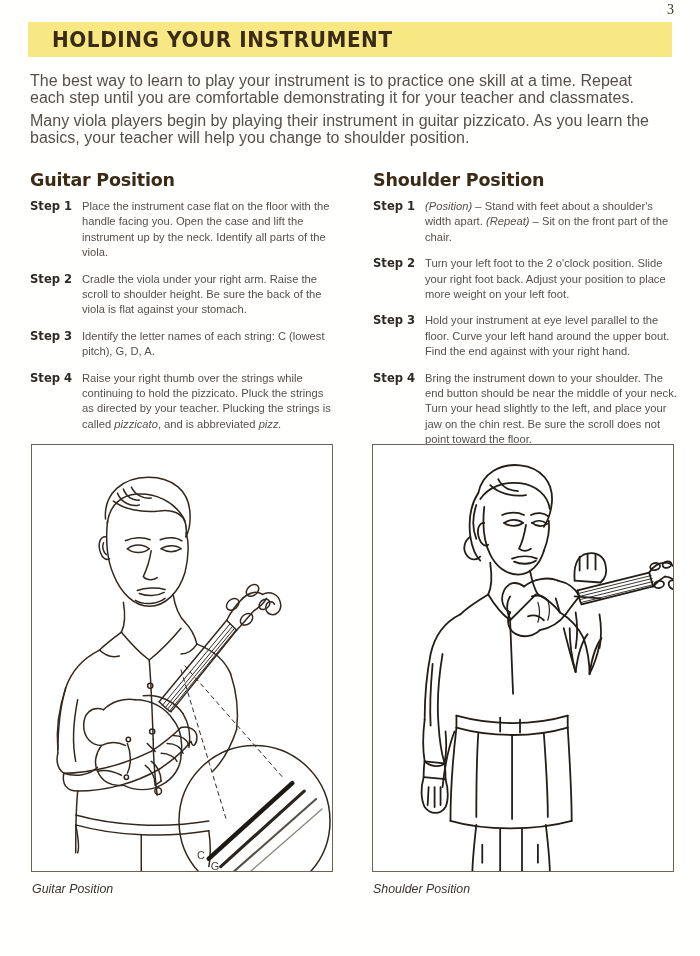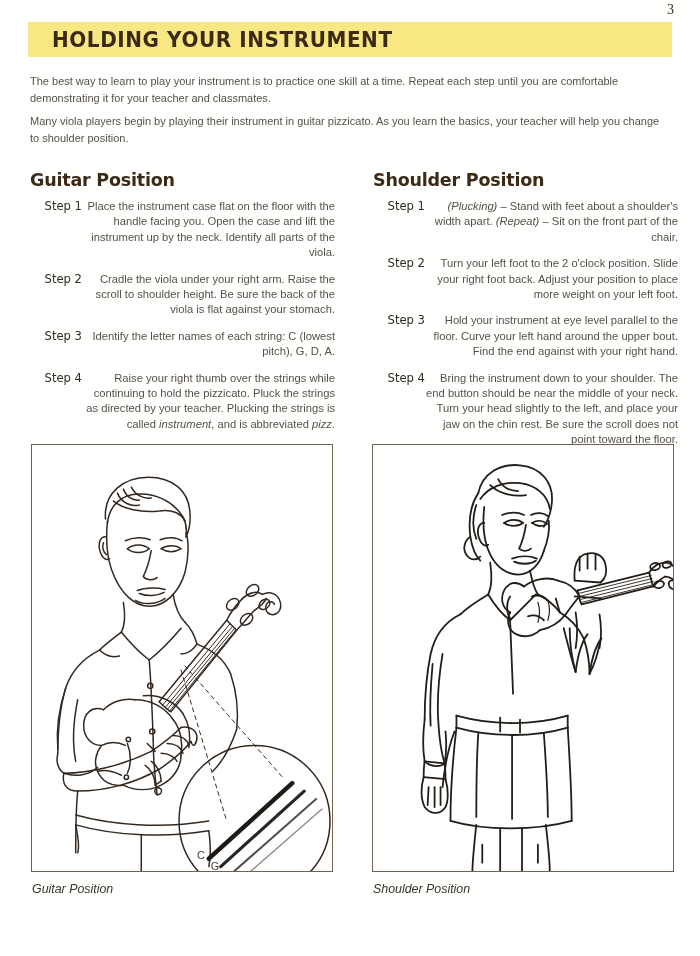"The best way to learn" .intro { font-size: 11px -> 16px }
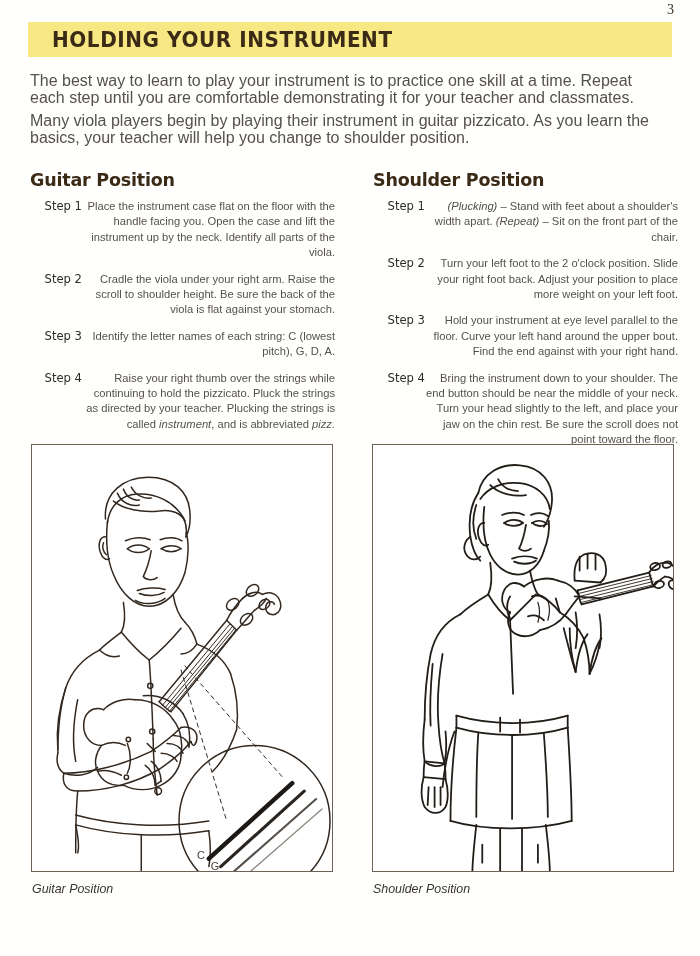"Step 1" .step-label { font-weight: normal -> bold; text-align: right -> none }
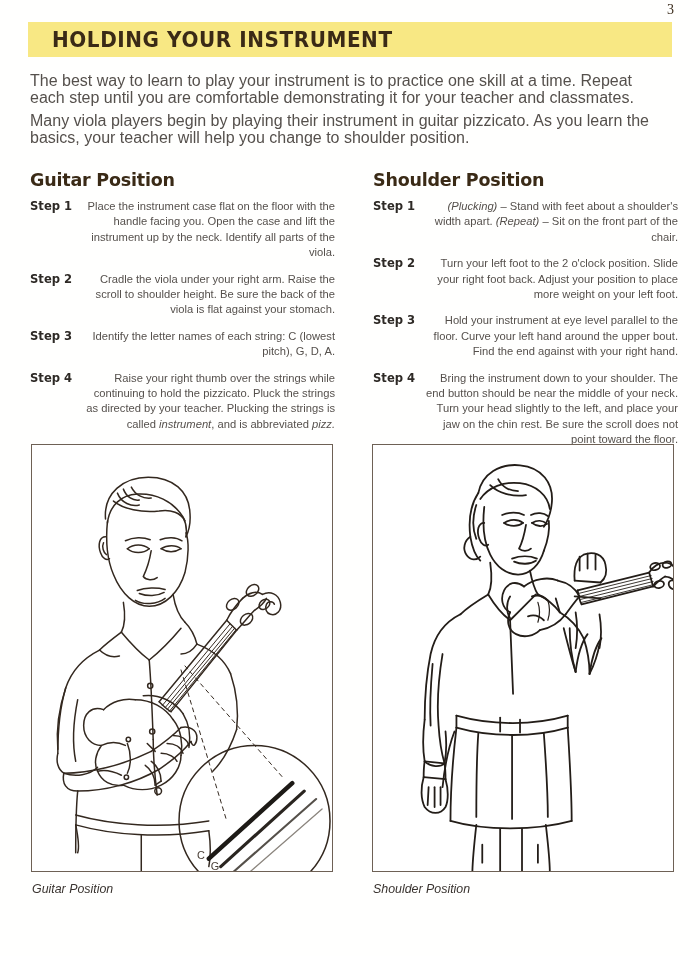"Place the instrument case flat" .step-body { text-align: right -> none }
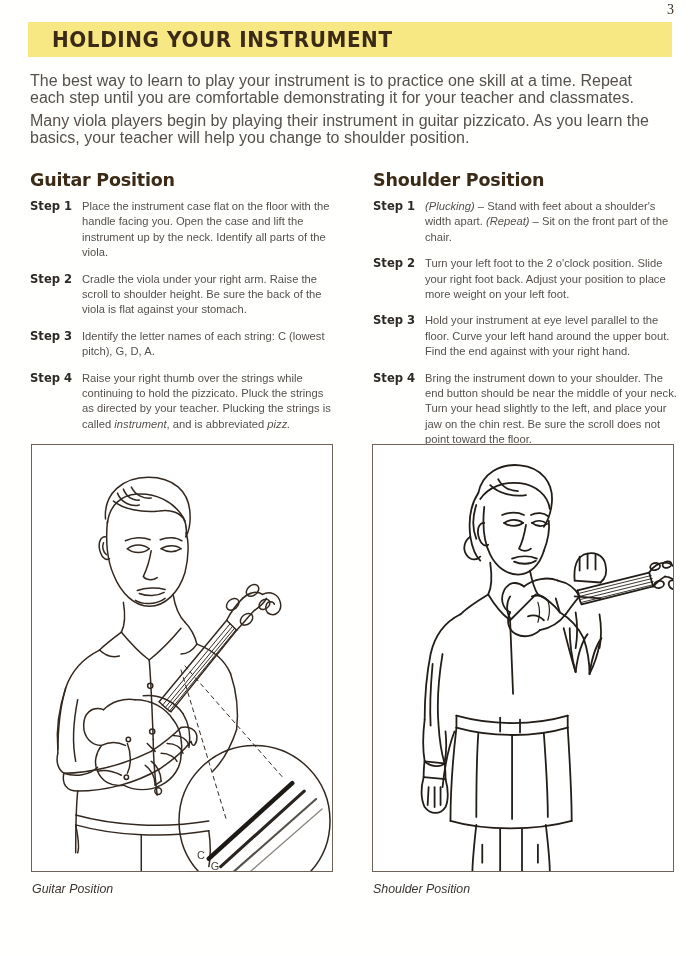"(Plucking)" i { text: Plucking -> Position }
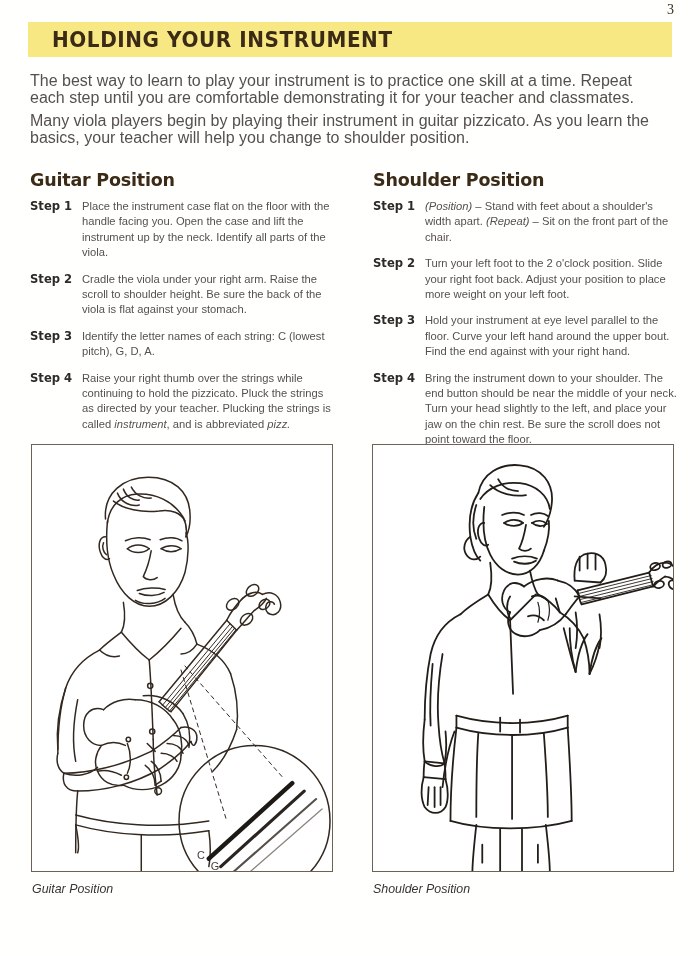"instrument" i { text: instrument -> pizzicato }
